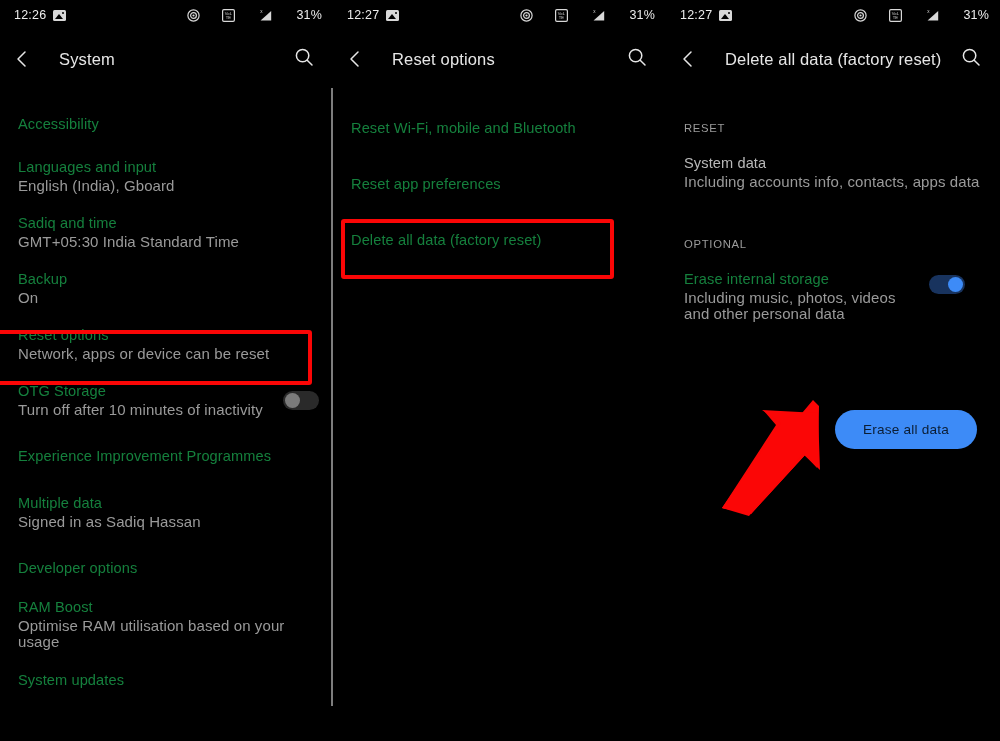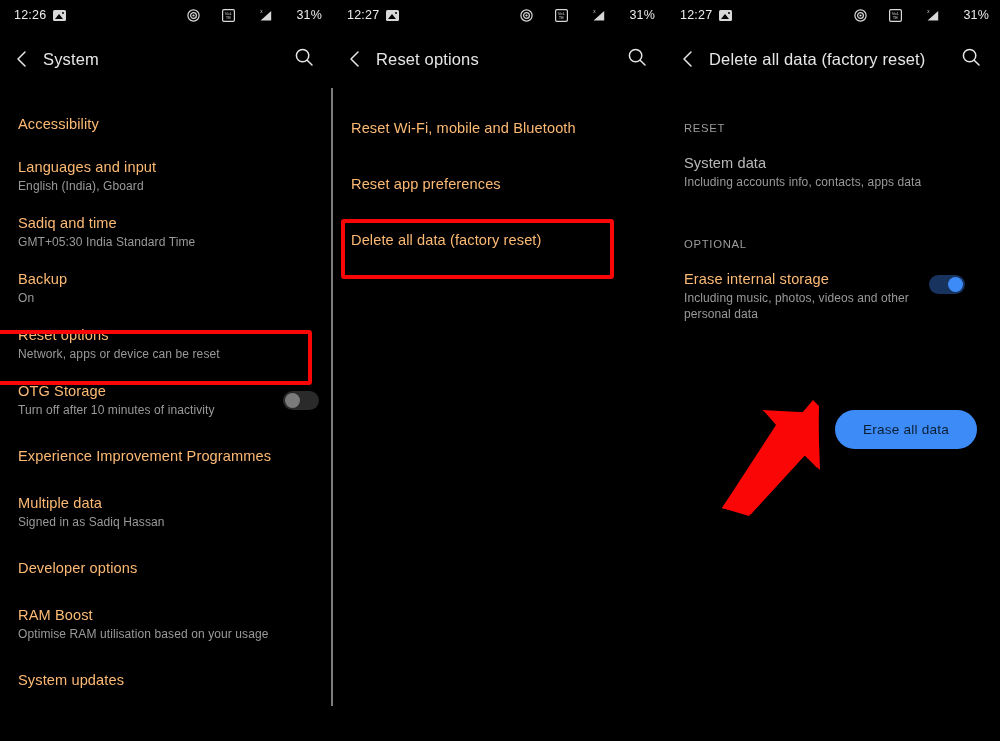"System" .ab-title { margin-left: 4px -> 20px }
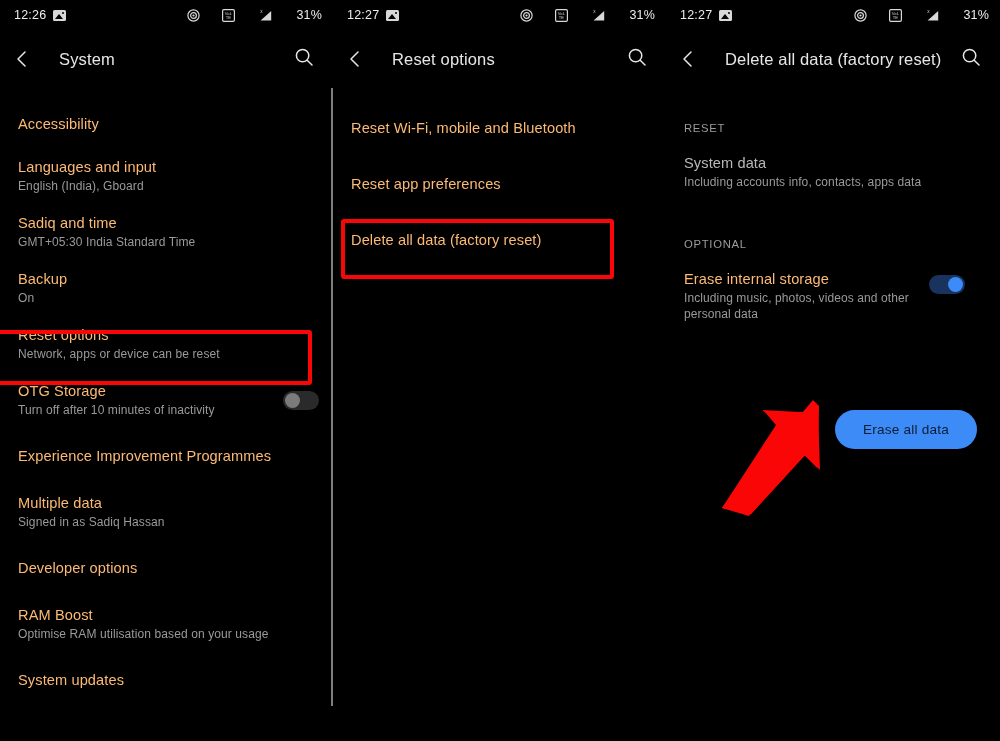"Accessibility" .row-title { color: #fdba74 -> #15803d }
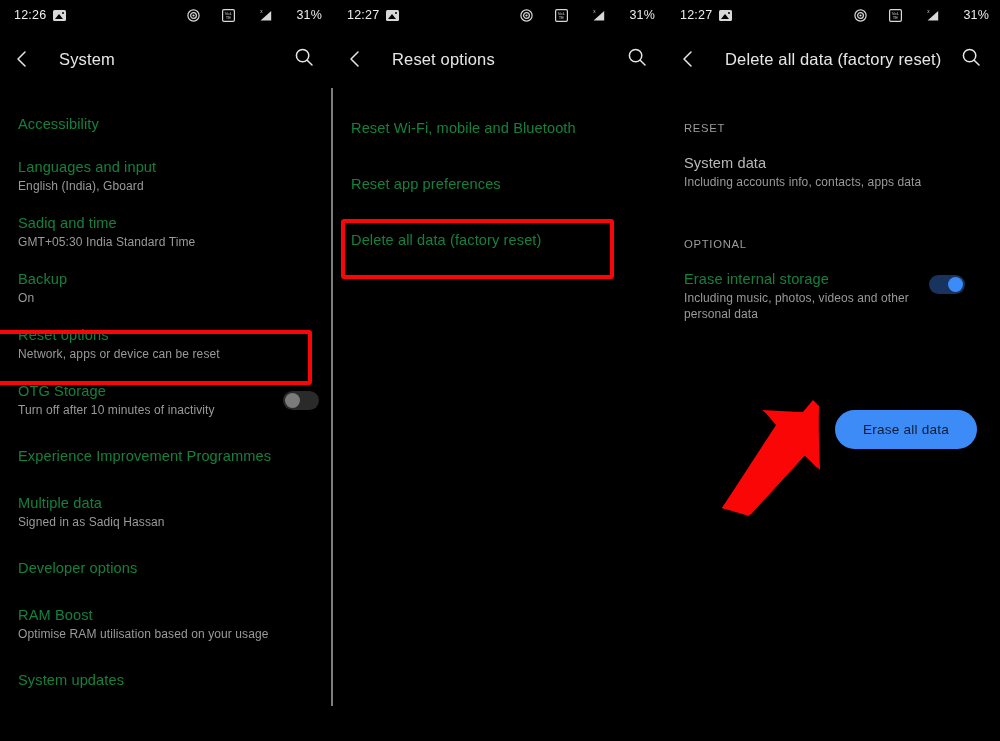"English (India), Gboard" .row-sub { font-size: 12px -> 15px }
